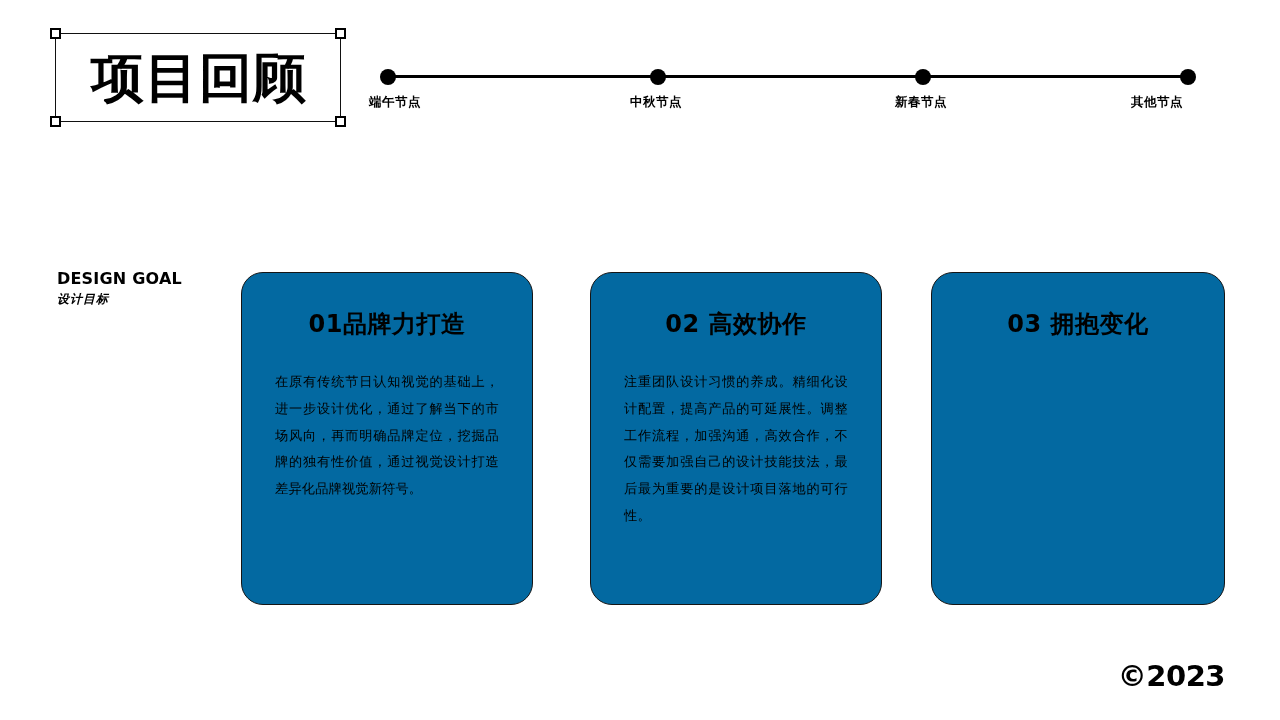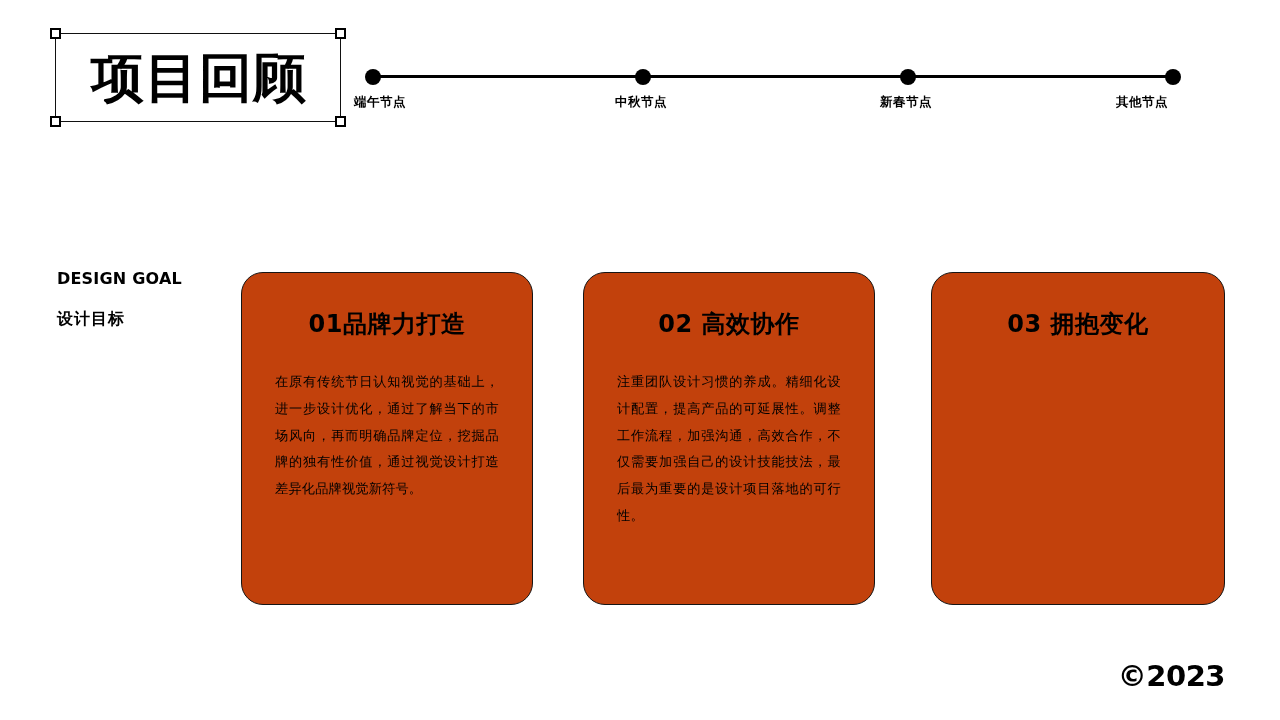"端午节点" .timeline { left: 373px -> 388px }
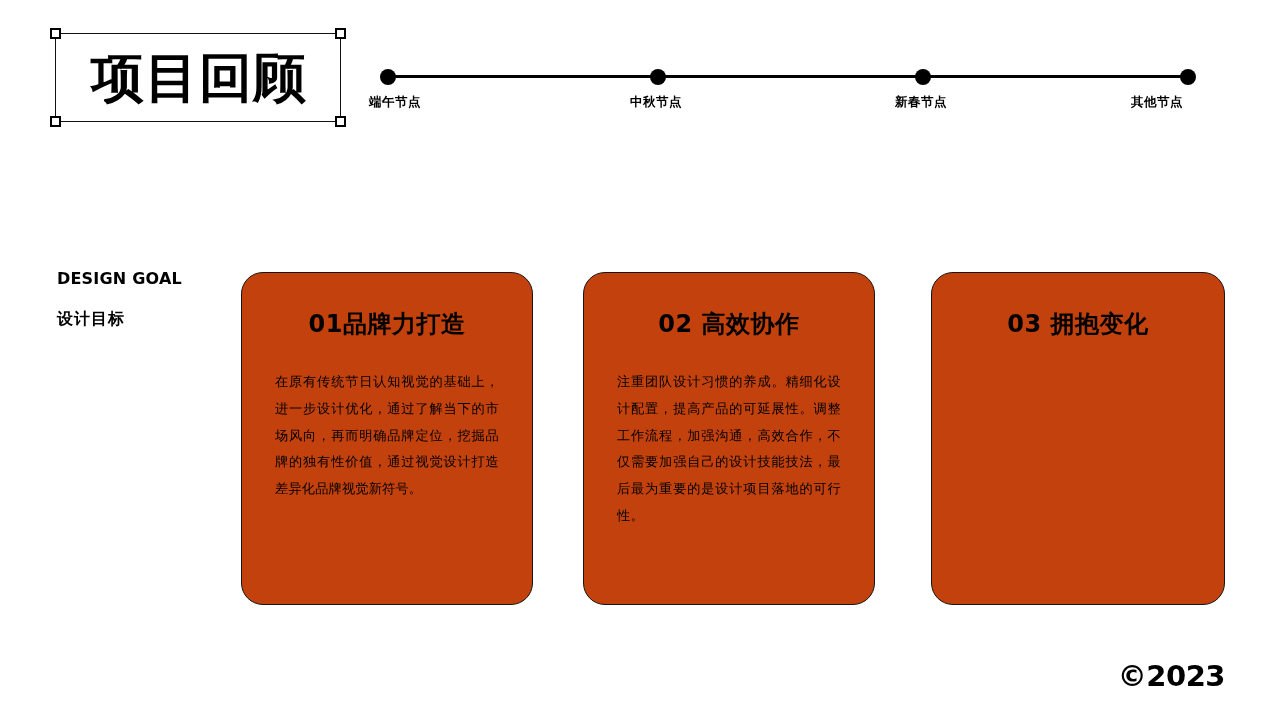"设计目标" .goal-heading .cn { font-size: 16px -> 12px; font-style: none -> italic; margin-top: 20px -> 3px }
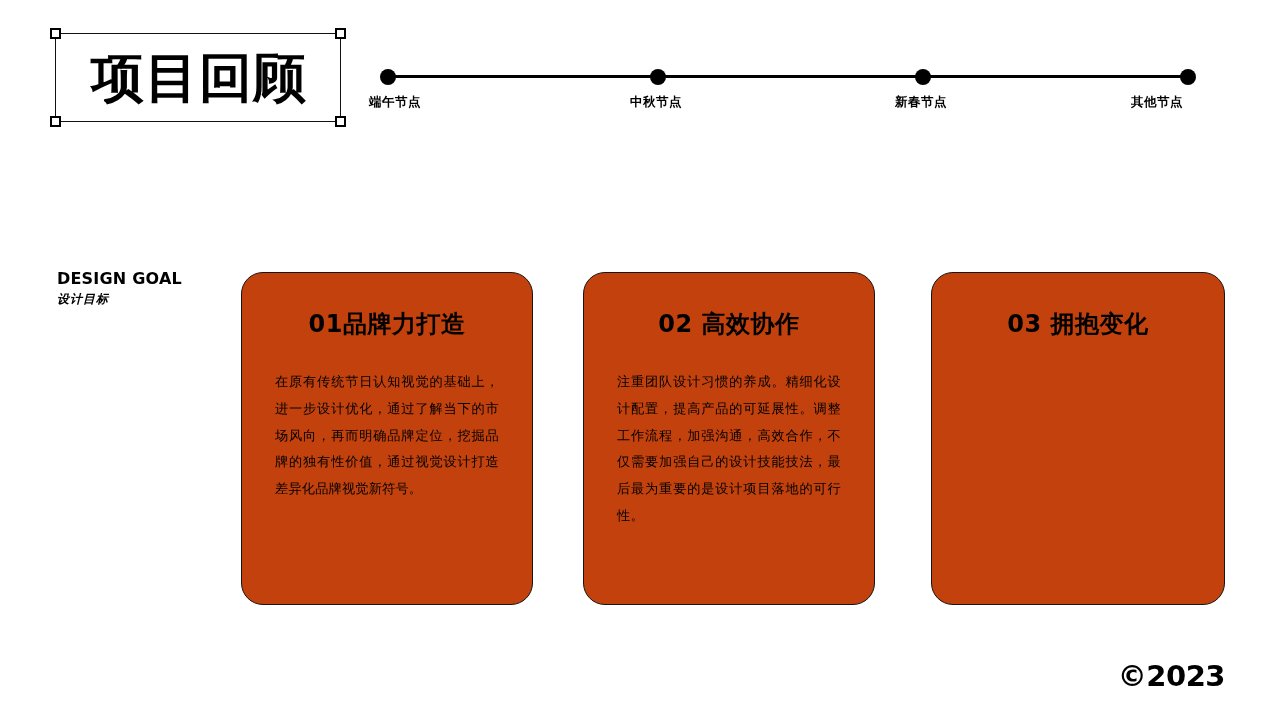"01品牌力打造" .card { background: #c2410c -> #0369a1 }
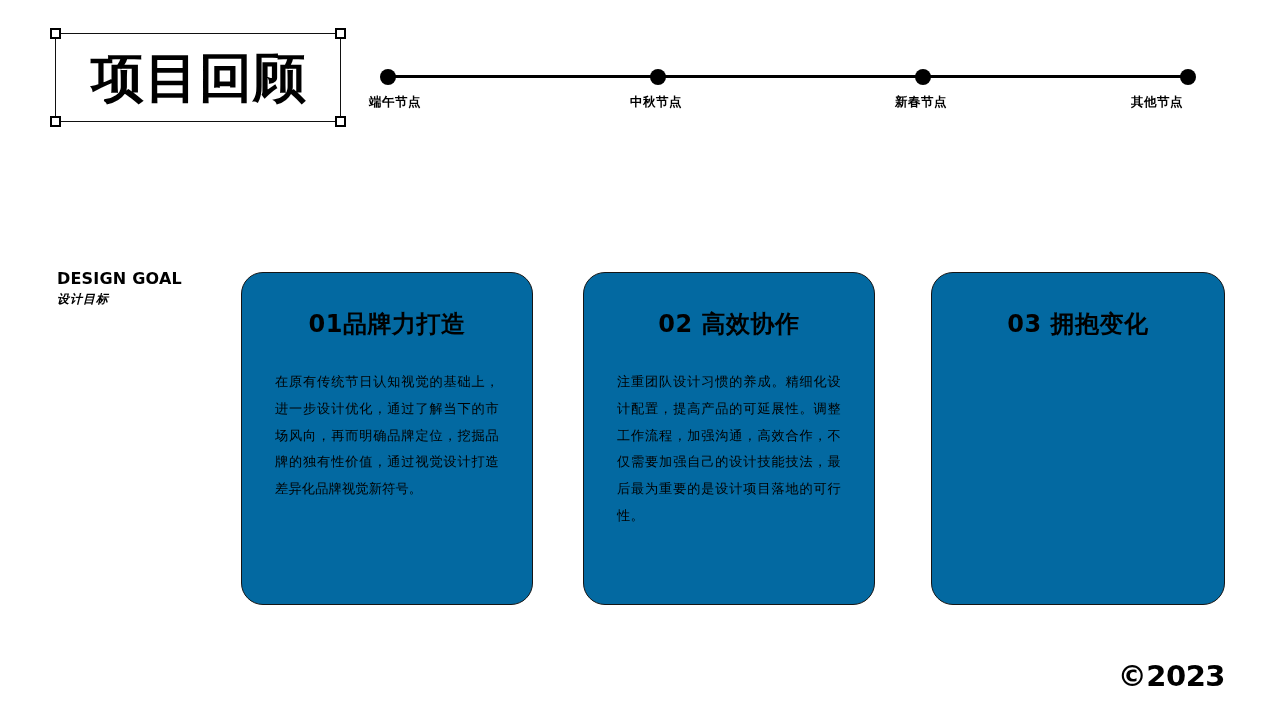"02 高效协作" .card.c2 { left: 342px -> 349px }
